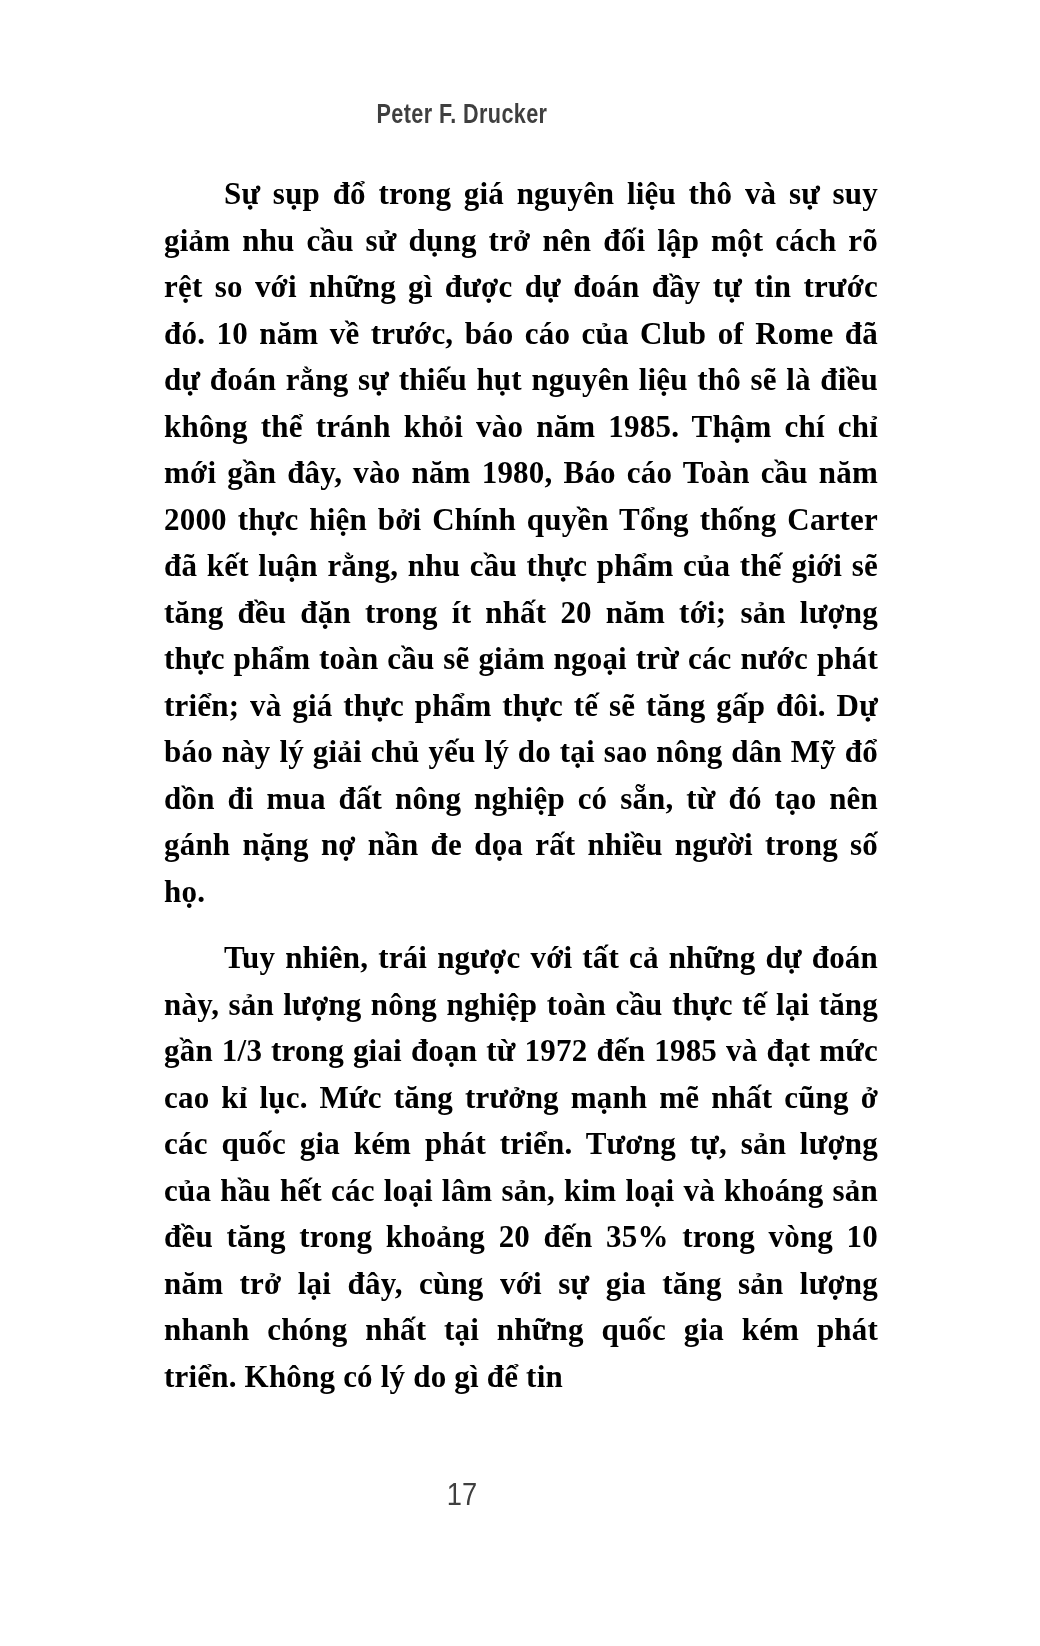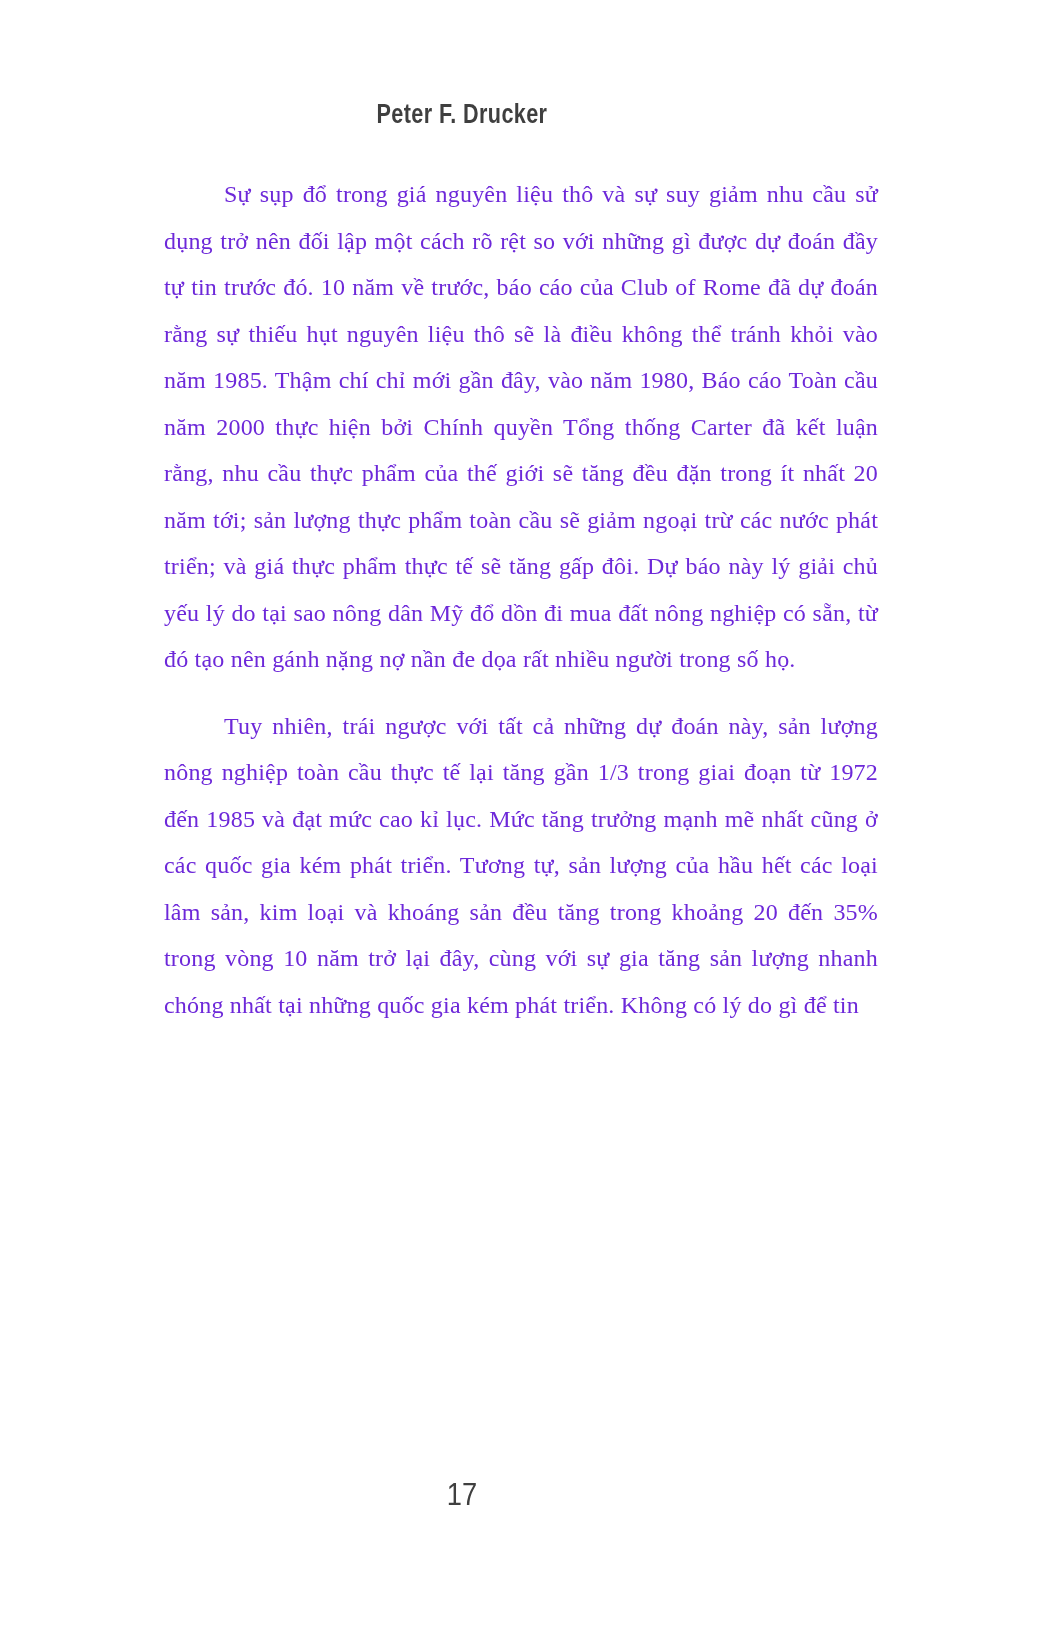"Sự sụp đổ trong giá" .body-text { color: #6d28d9 -> #000000; font-size: 24px -> 31px; font-weight: none -> bold }
